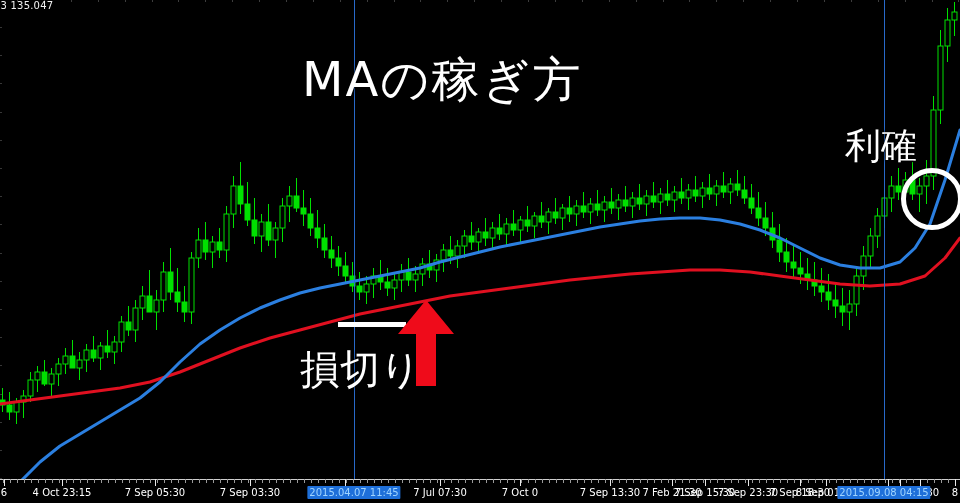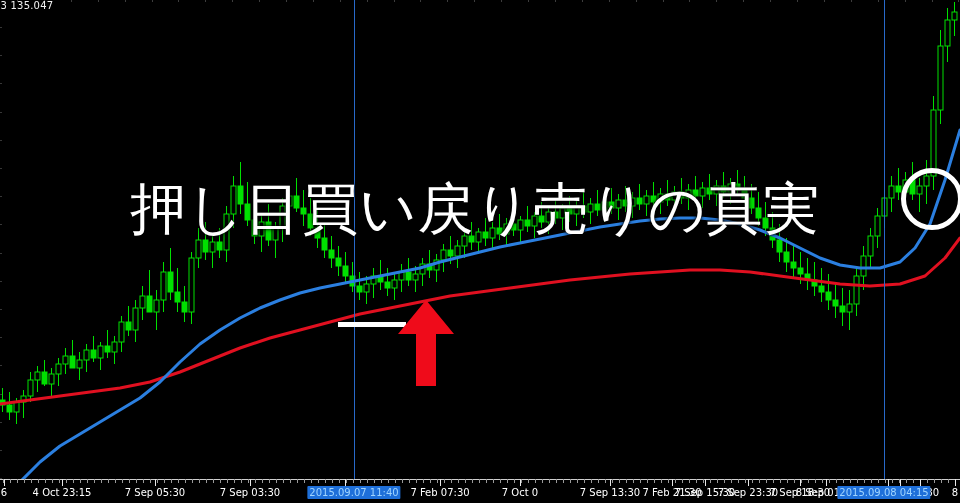"MAの稼ぎ方" div.jp { html: none -> <div>MAの稼ぎ方</div> }
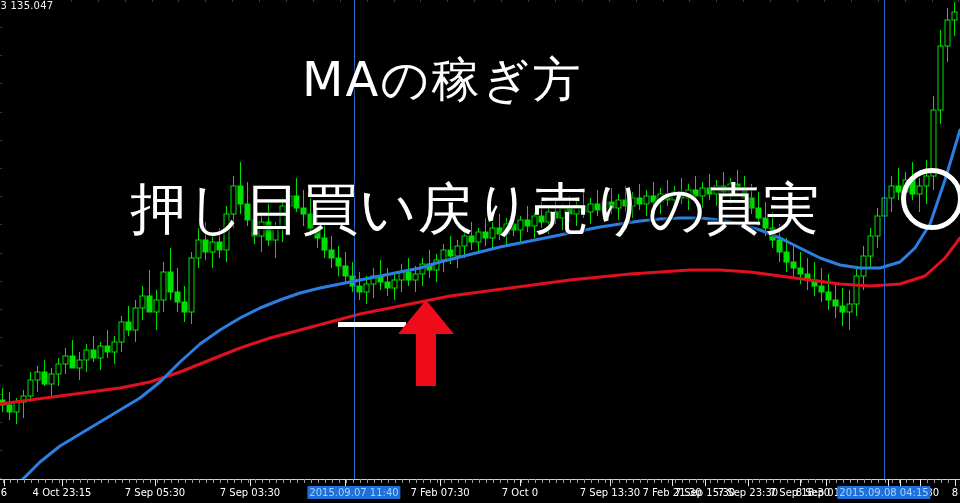"利確" div.jp { html: none -> <div>利確</div> }
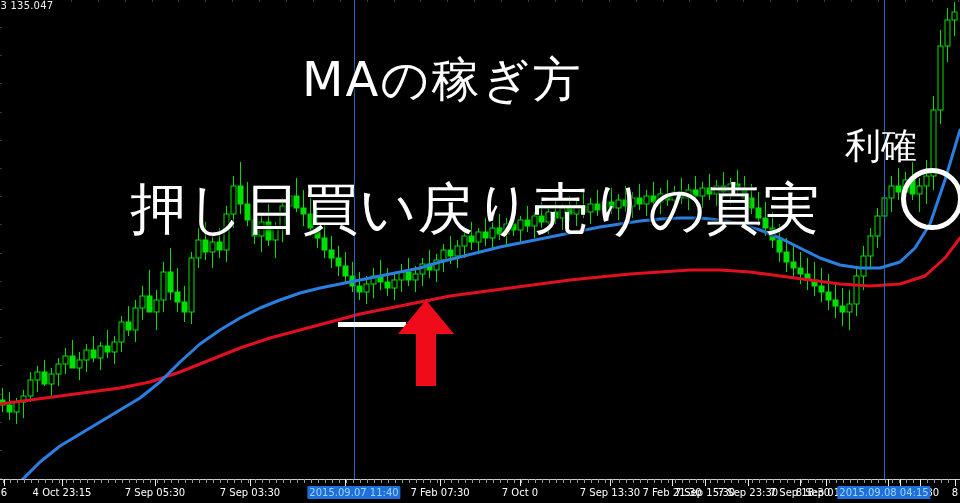"押し目買い戻り売りの真実" div.jp { html: <div>押し目買い戻り売りの真実</div> -> none }
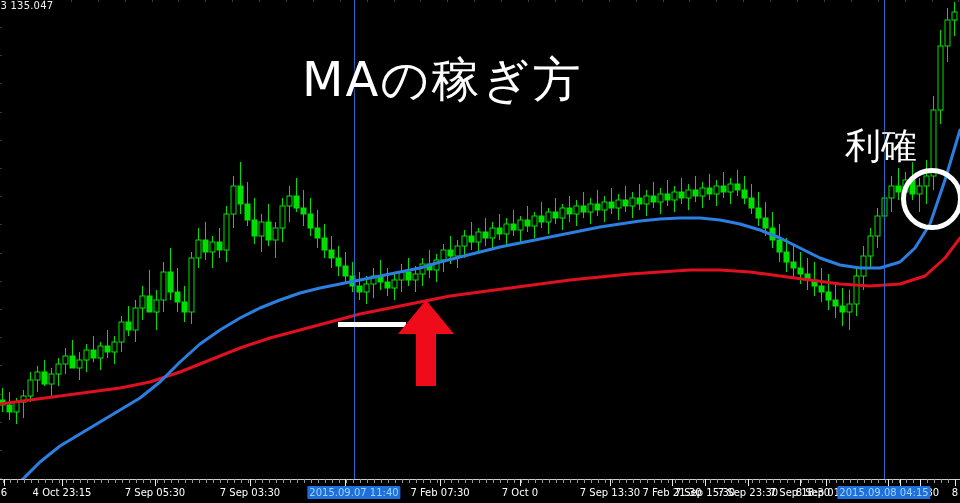"損切り" div.jp { html: none -> <div>損切り</div> }
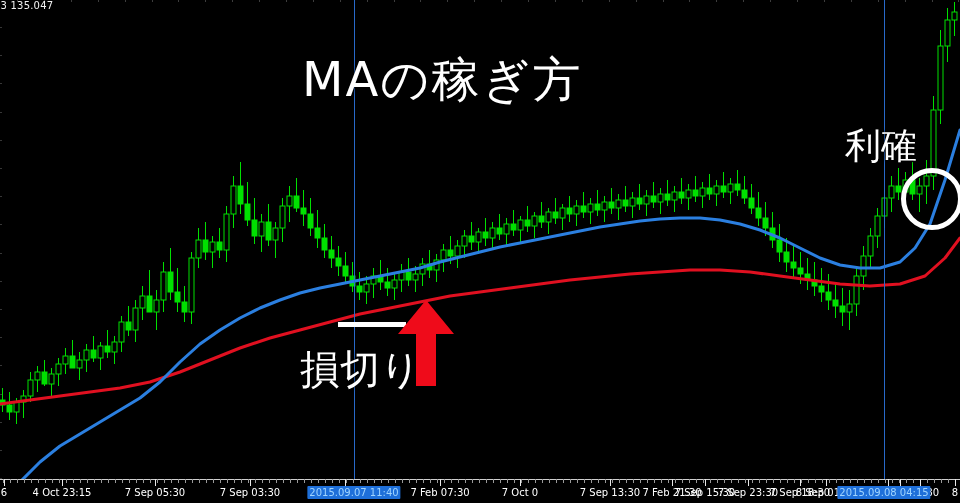"2015.09.07 11:40" div.tlabel { text: 2015.09.07 11:40 -> 2015.04.07 11:45 }
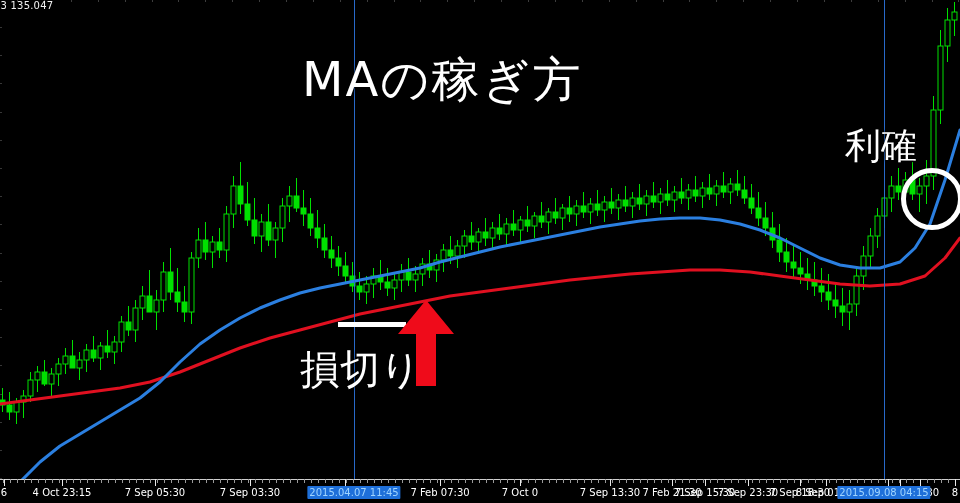"7 Feb 07:30" div.tlabel { text: Feb -> Jul }
